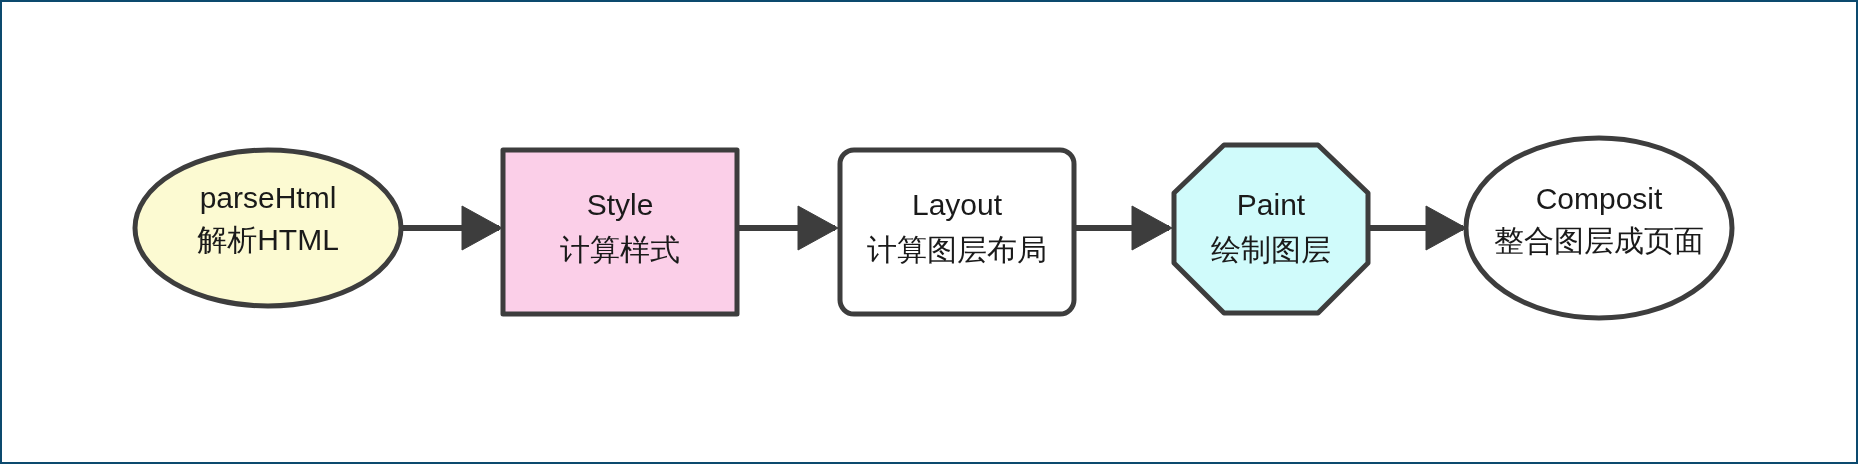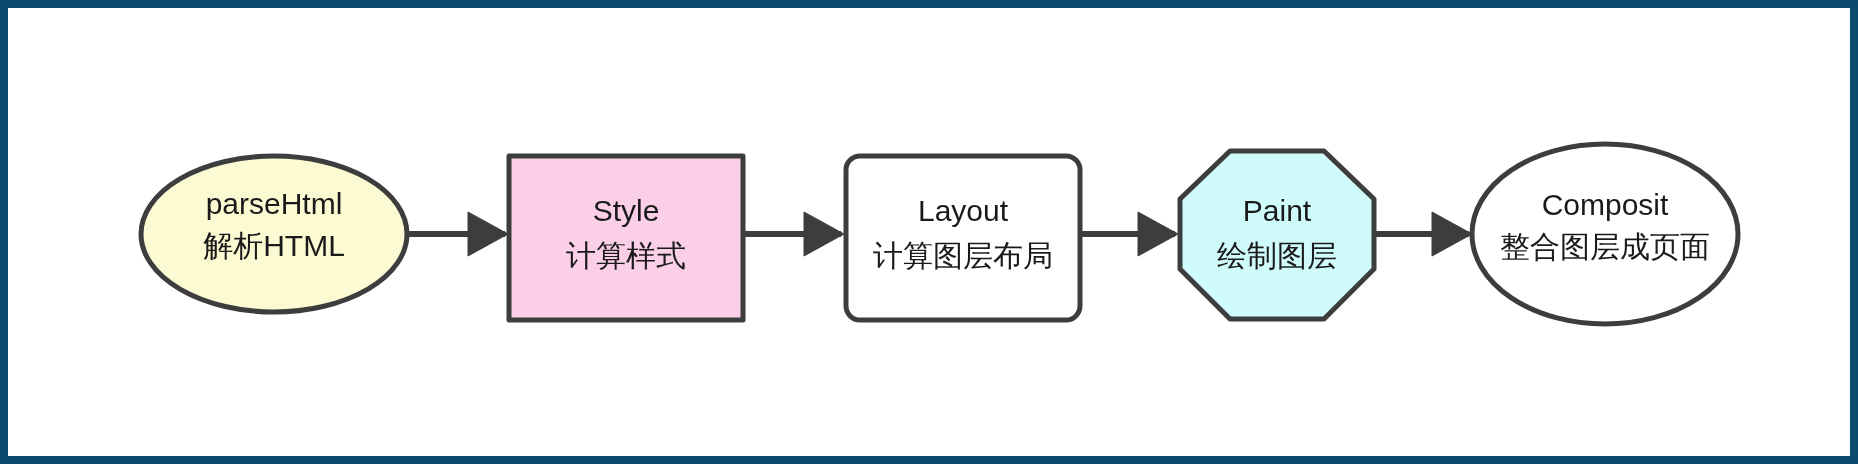"parseHtml" #canvas { border: 8px solid #0c4a6e -> 2px solid #0c4a6e }
